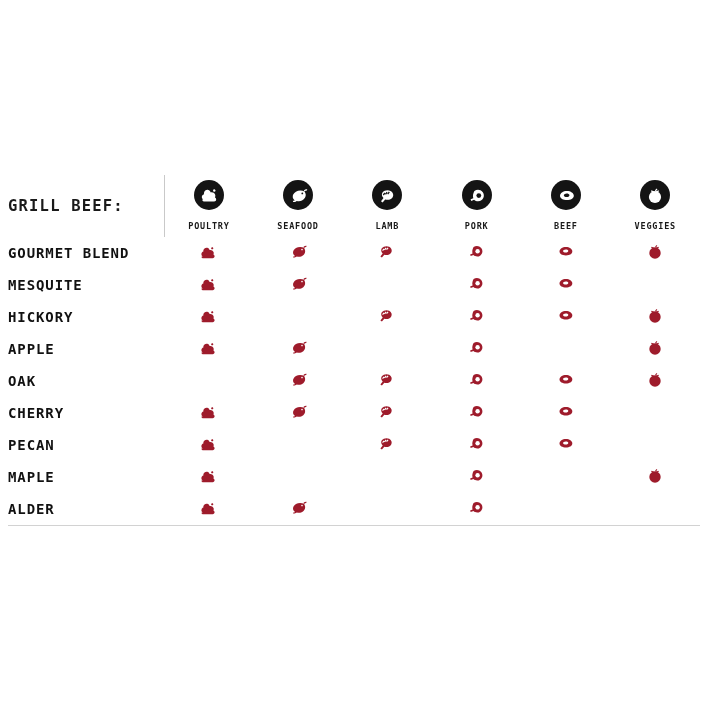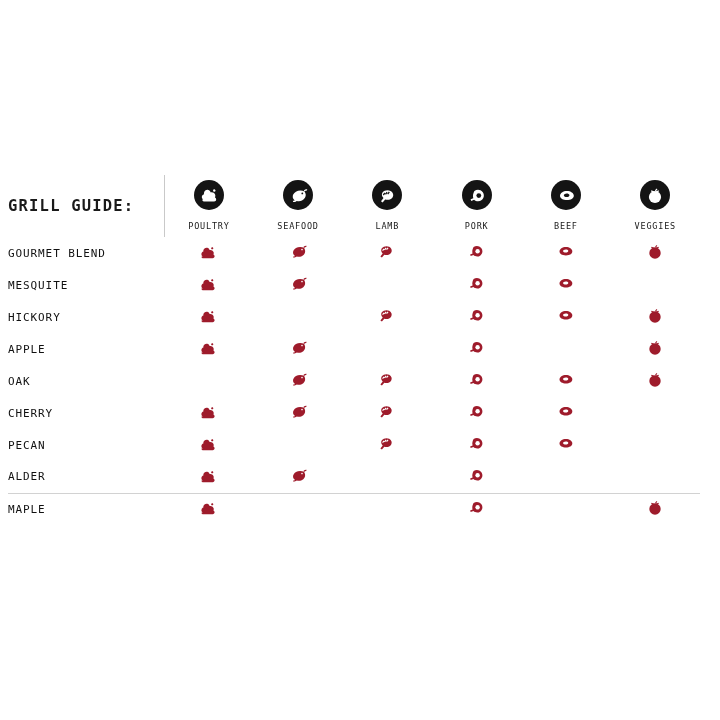"GRILL GUIDE:" span.guide-title { text: GUIDE -> BEEF }
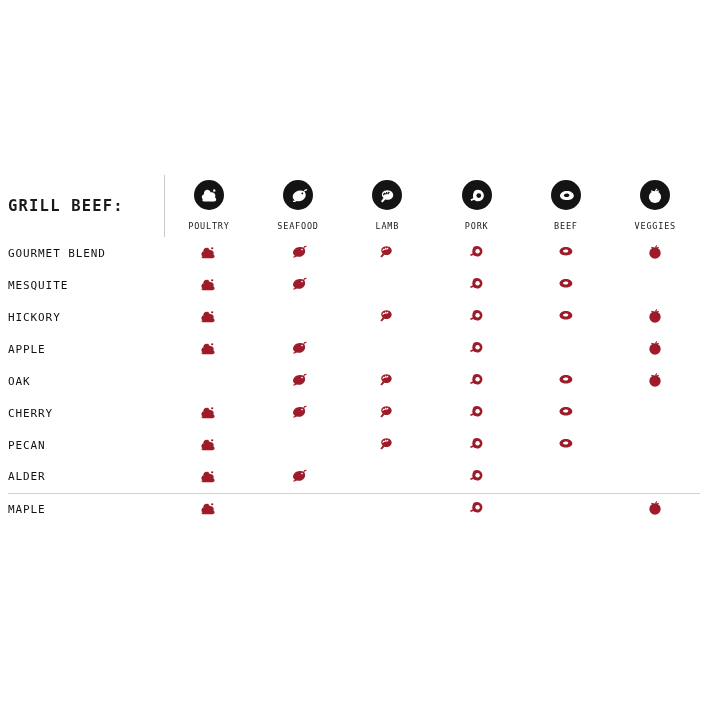"POULTRY" .cat-name { font-weight: normal -> bold }
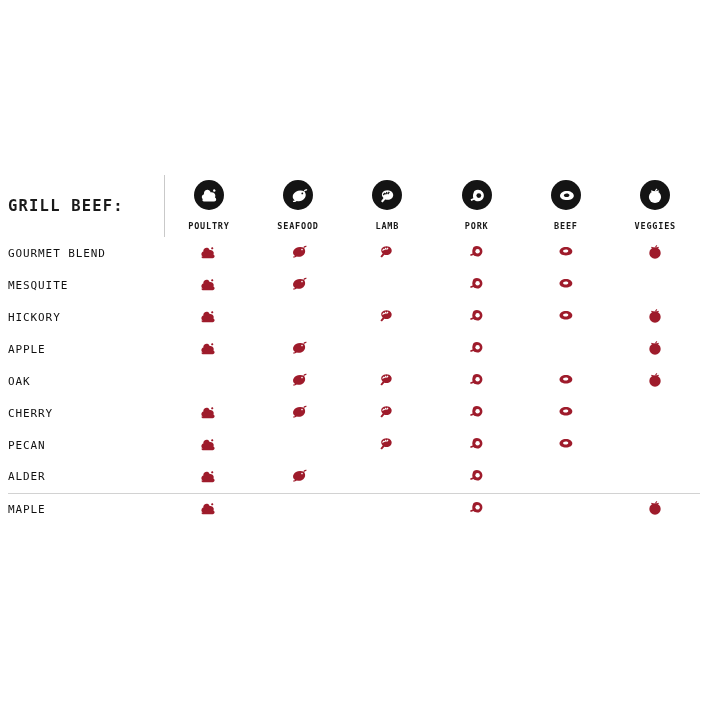"GOURMET BLEND" td.wood-label { font-size: 11px -> 14px; font-weight: normal -> bold }
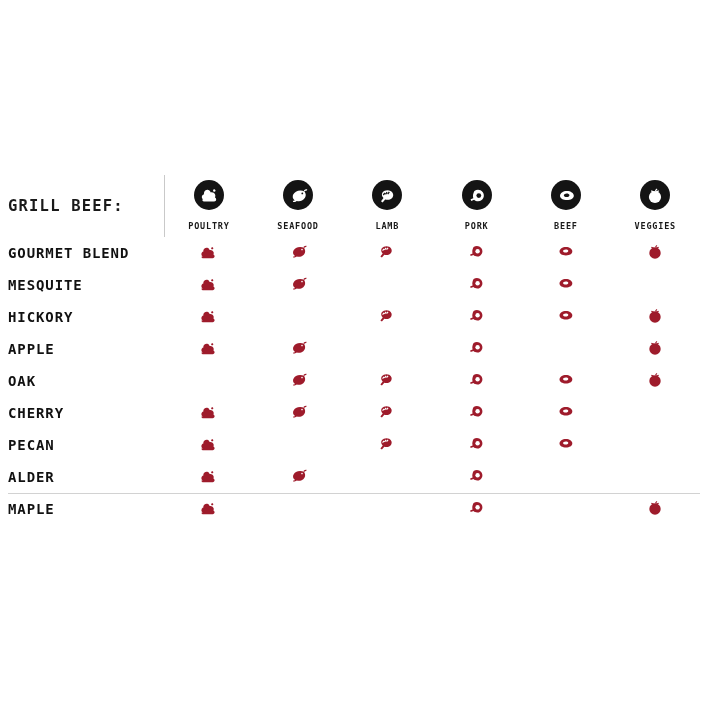"ALDER" tr.wood-row { order: before "MAPLE" -> after "MAPLE" }
